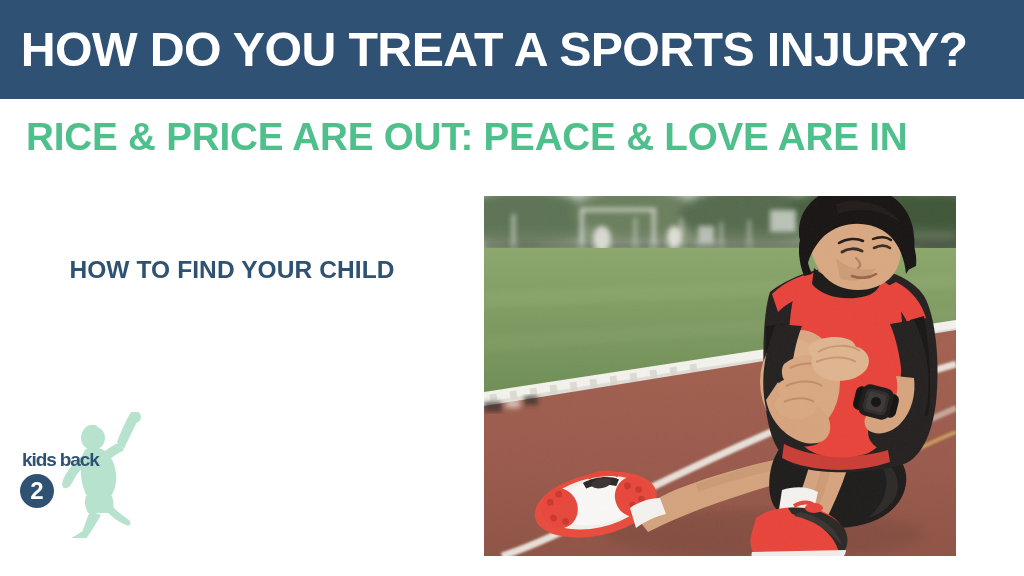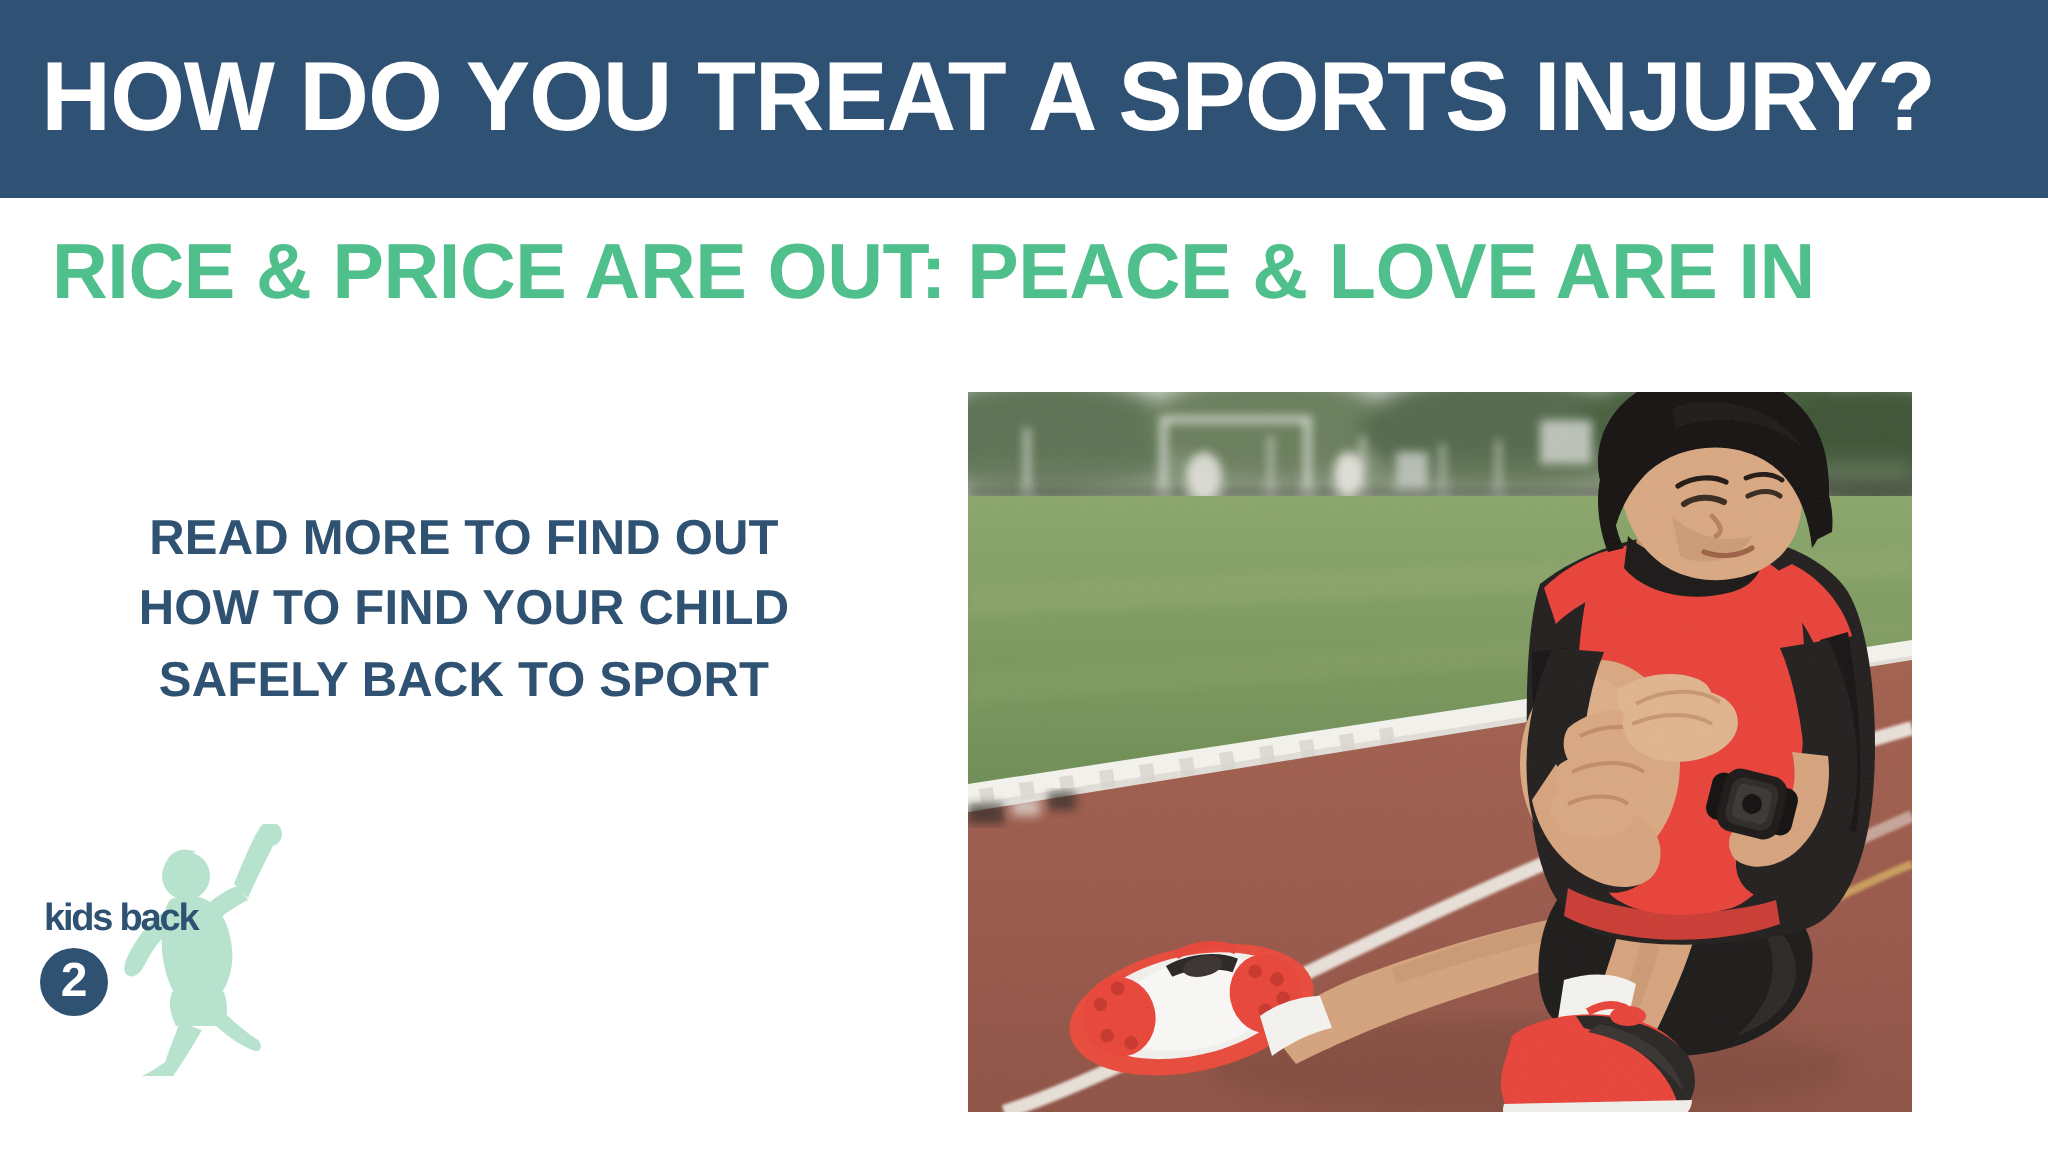"READ MORE TO FIND OUT" span.line { html: <span>READ MORE TO FIND OUT</span> -> none }
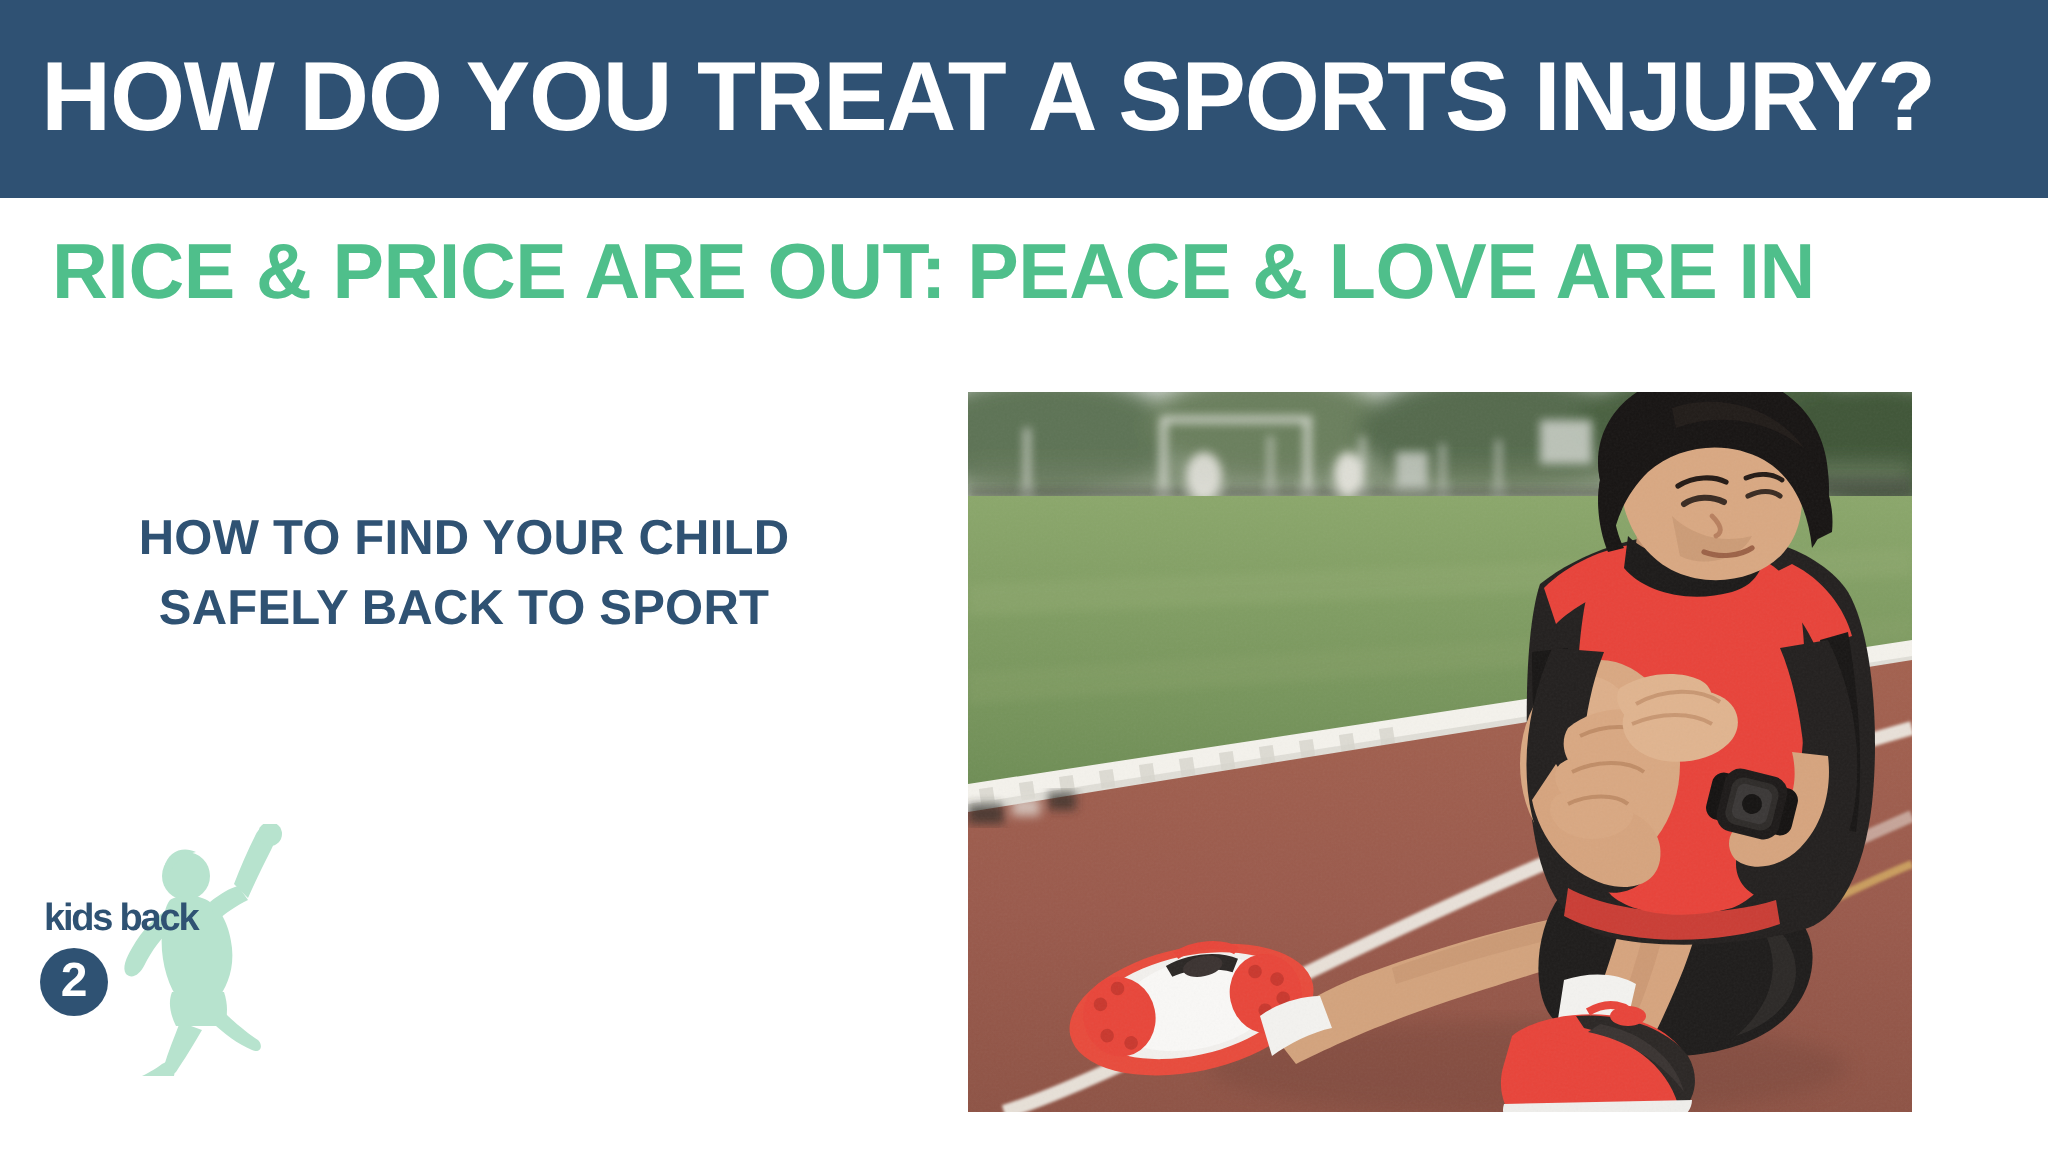"SAFELY BACK TO SPORT" span.line { html: <span>SAFELY BACK TO SPORT</span> -> none }
